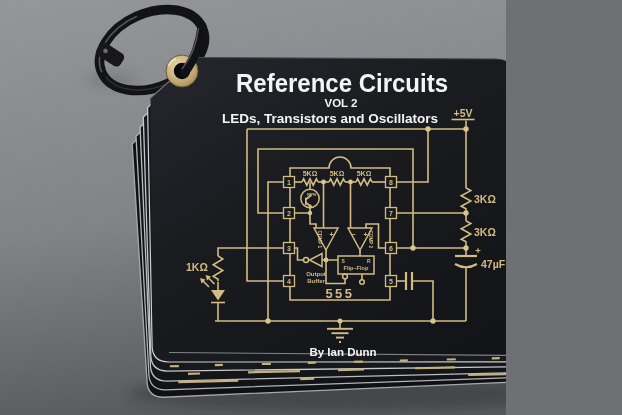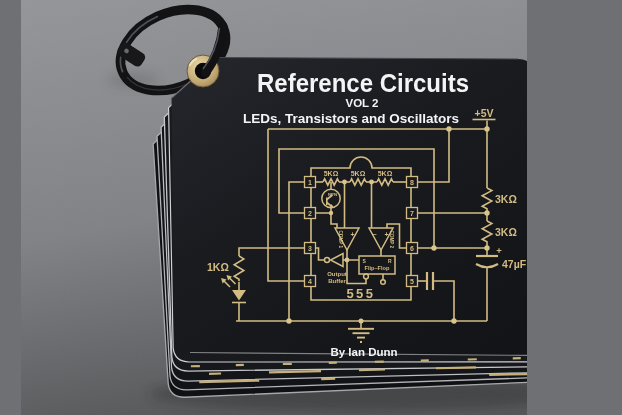"Reference Circuits" .stage { padding-left: 21px -> none }
